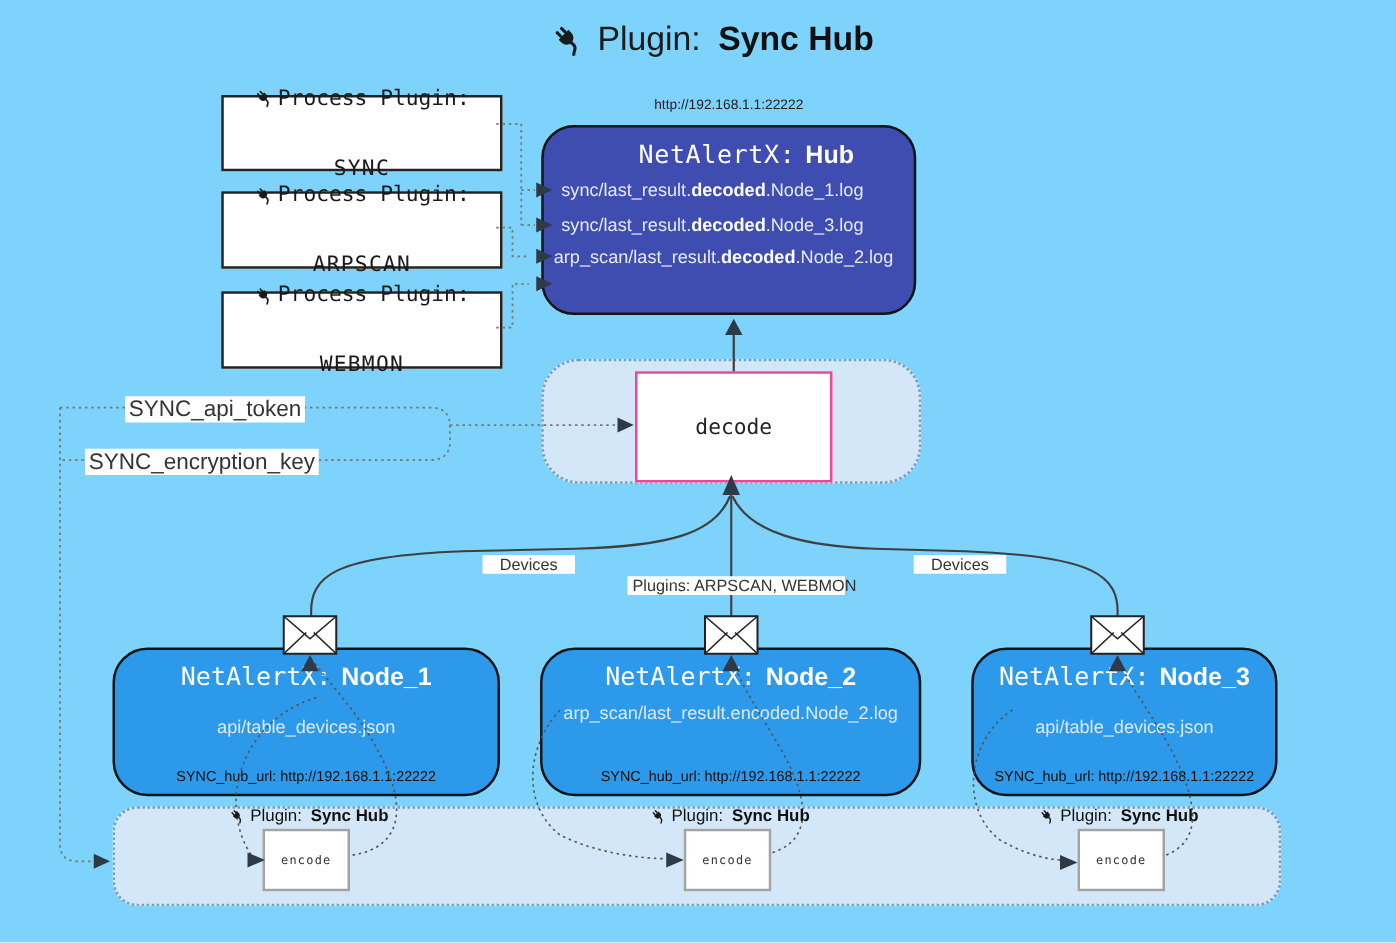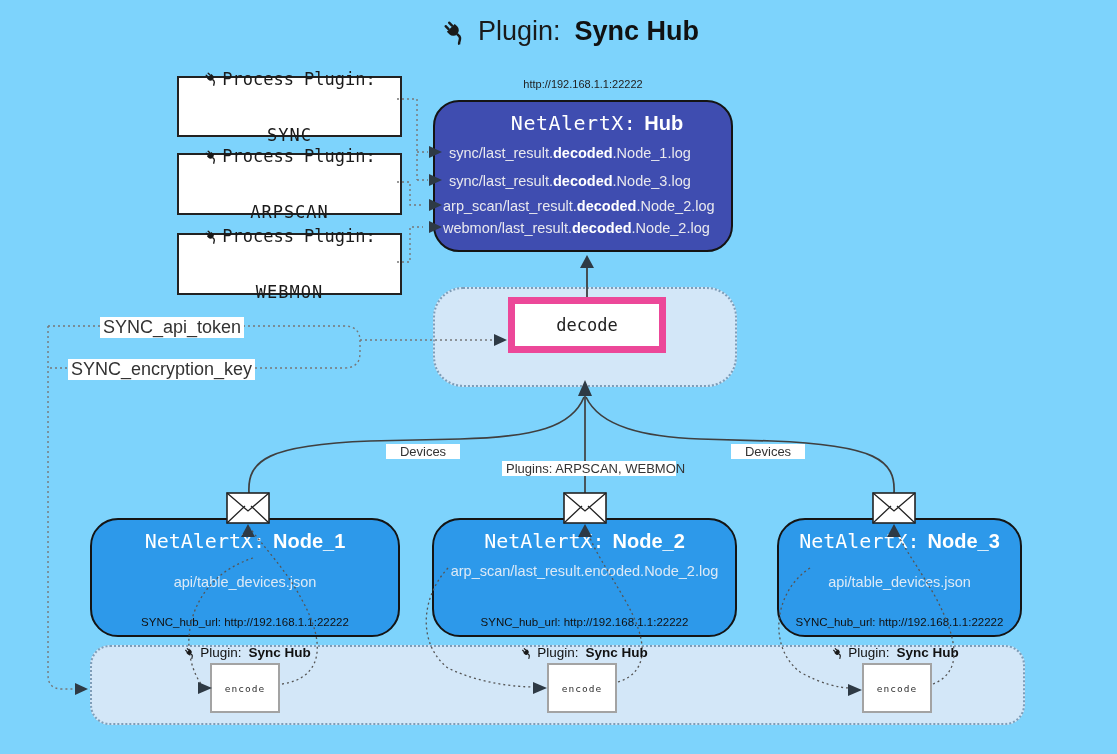"webmon/last_result.decoded.Node_2.log" div.hub-log { html: <div><span>webmon/last_result.</span><b>decoded</b><span>.Node_2.log</span></div> -> none }
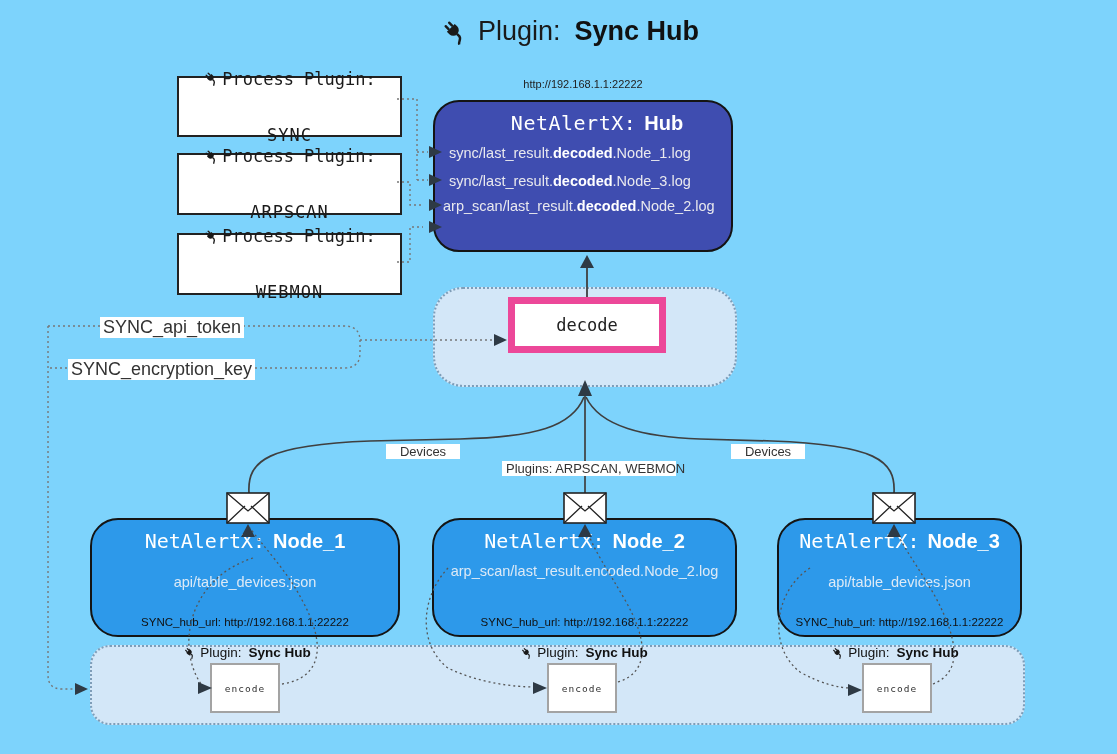"decode" .decode-box { border: 7px solid #ec4899 -> 2px solid #ec4899; height: 56px -> 89px }
